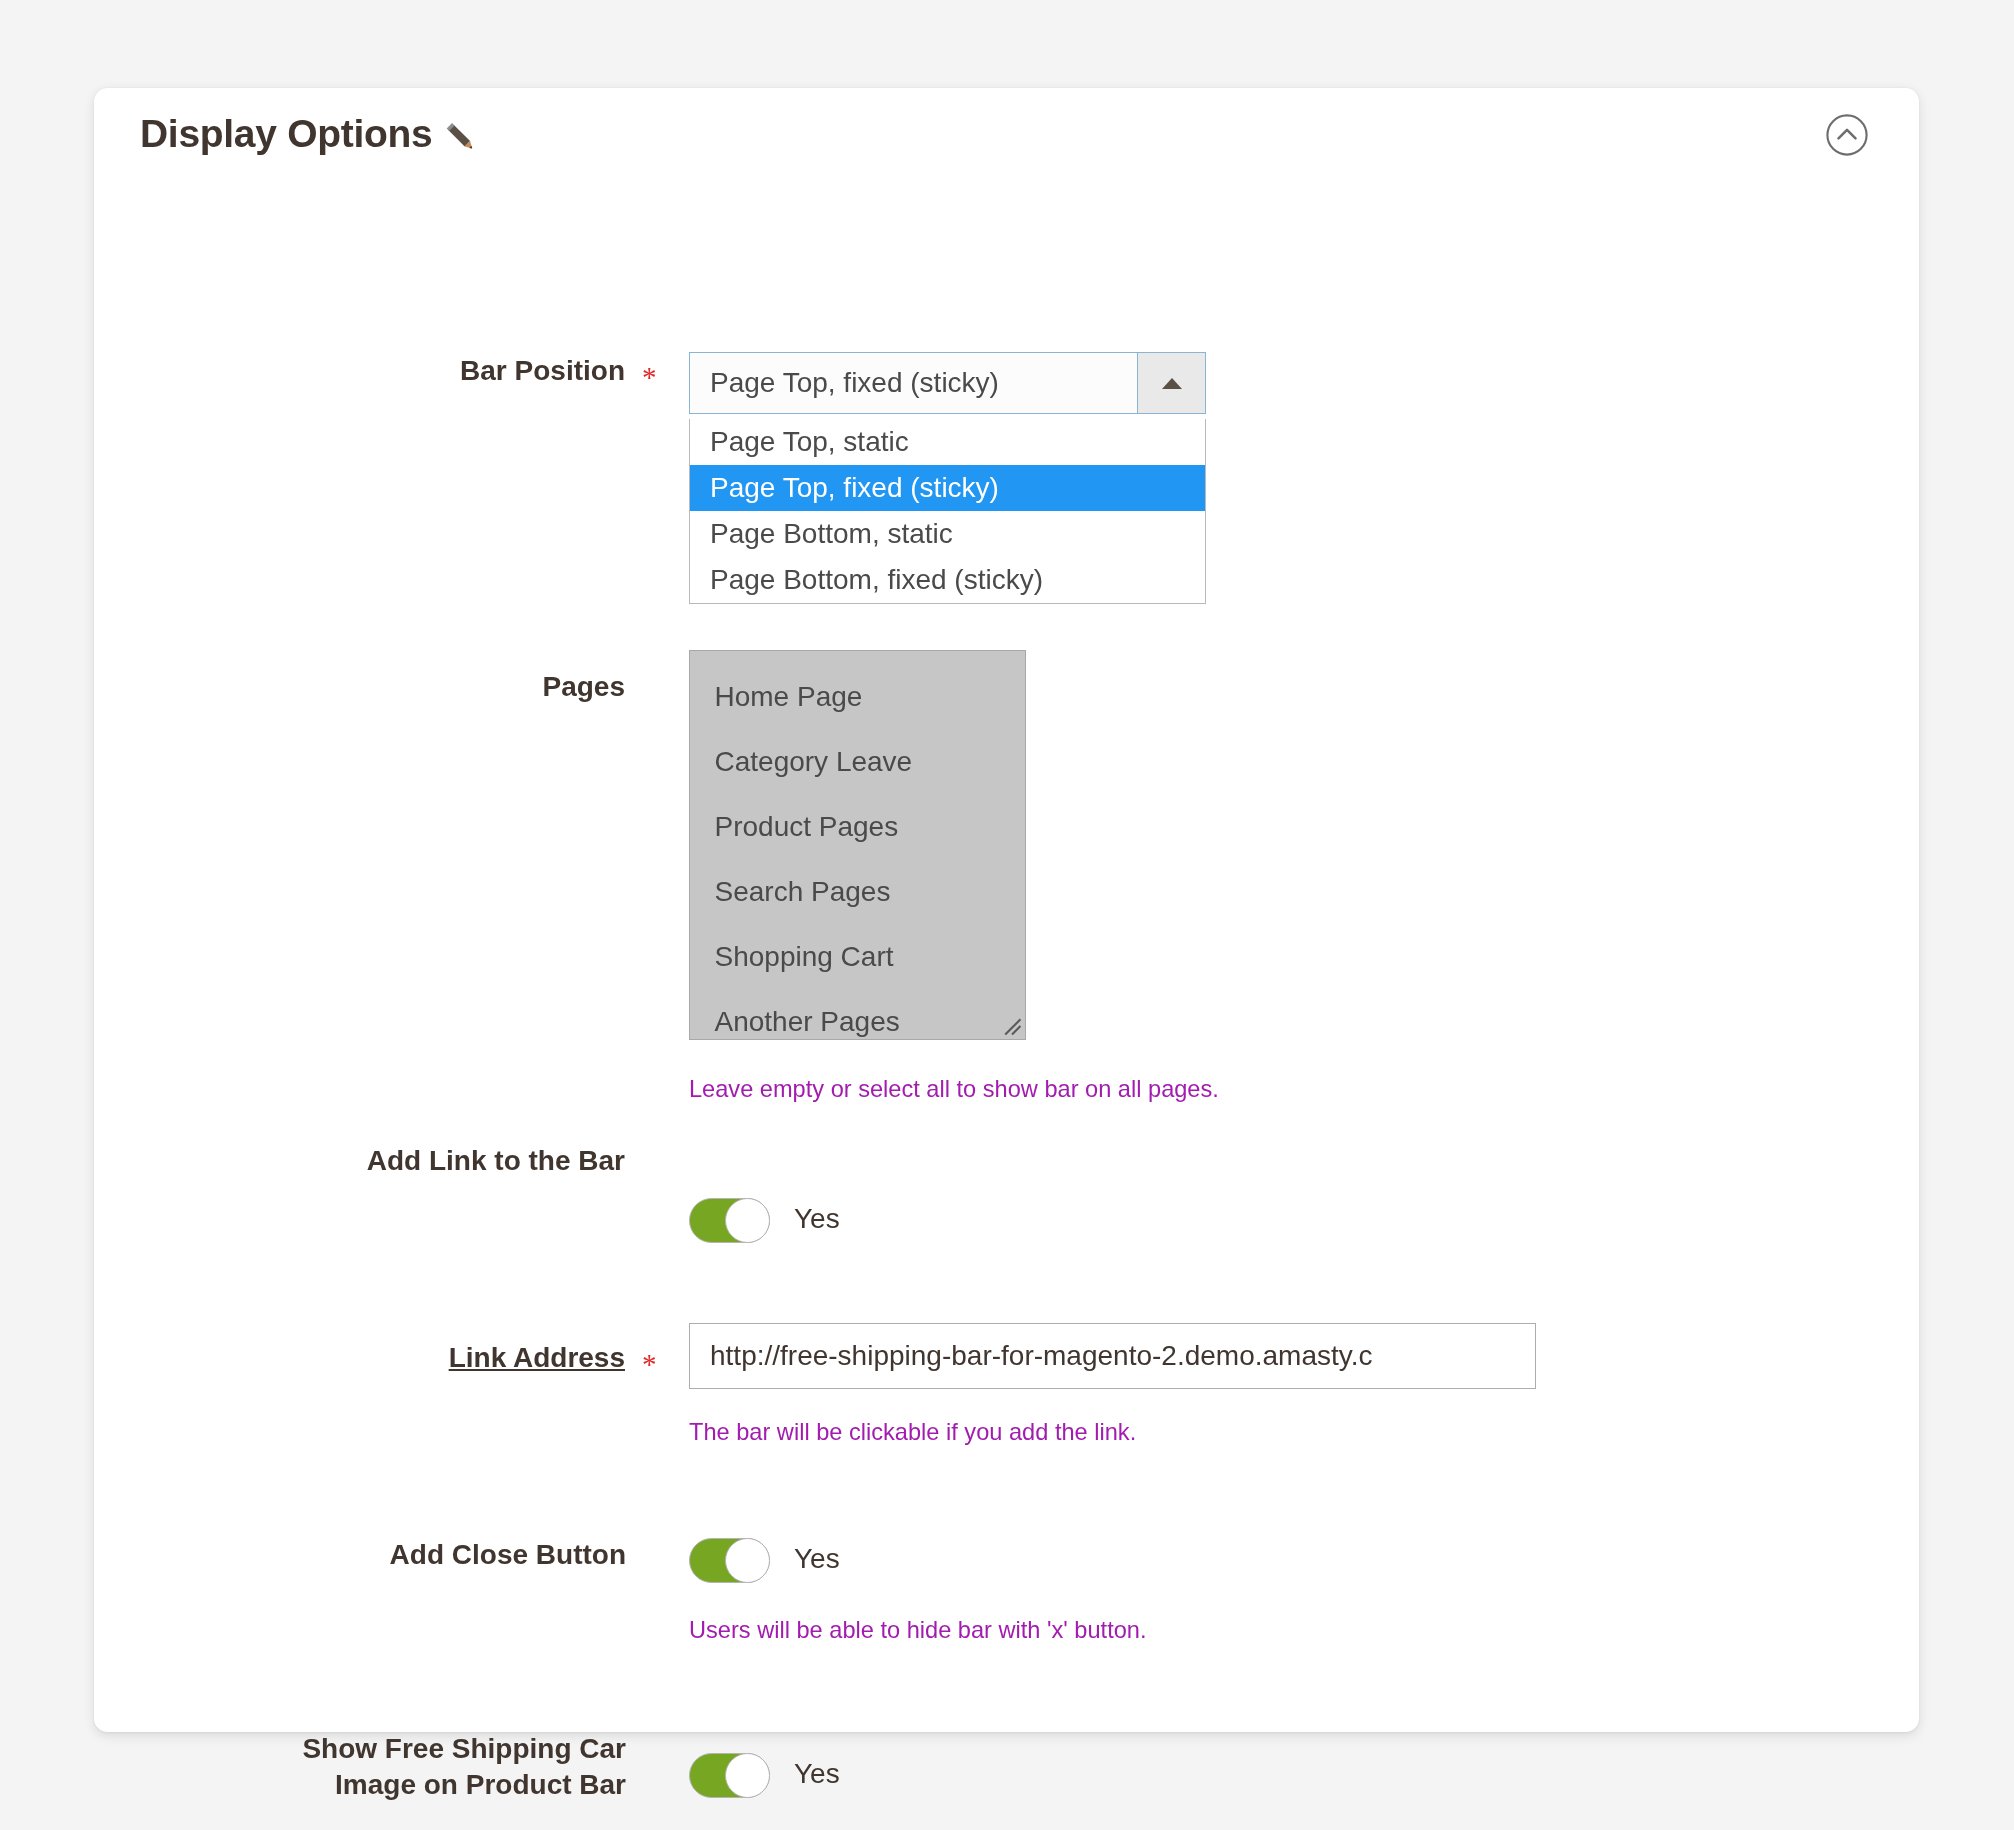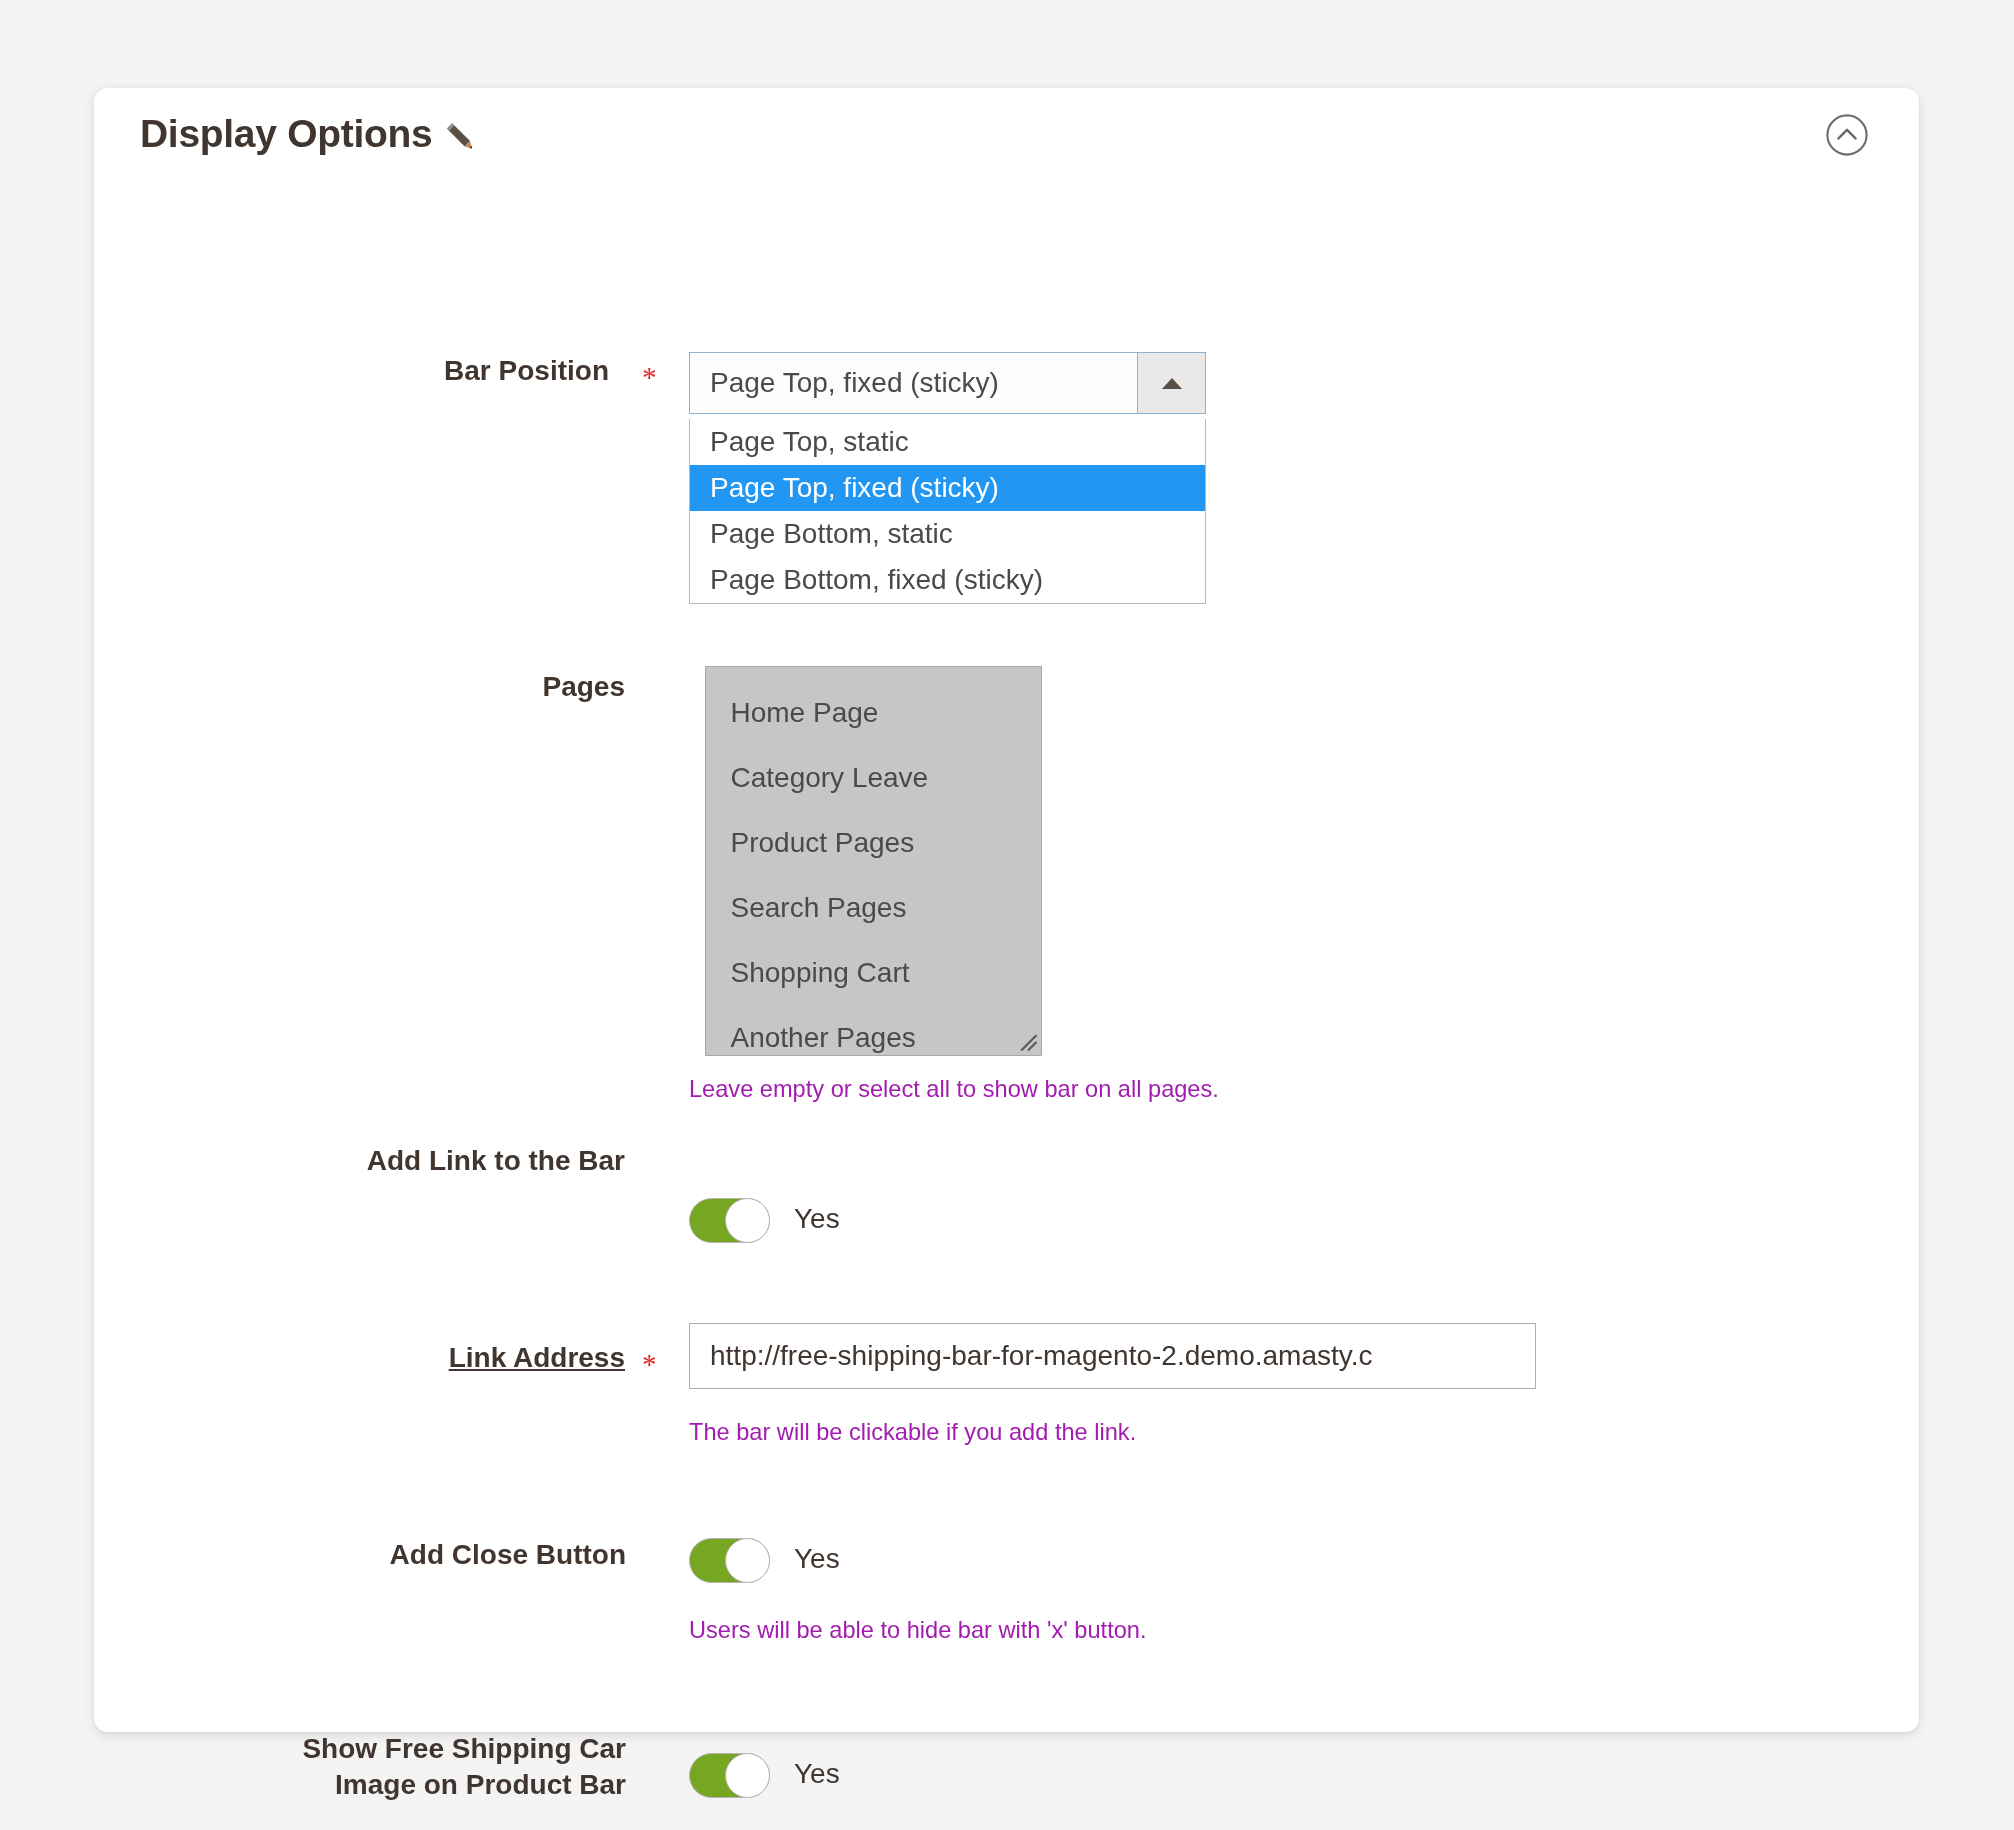"Bar Position" div.label { left: 203px -> 219px }
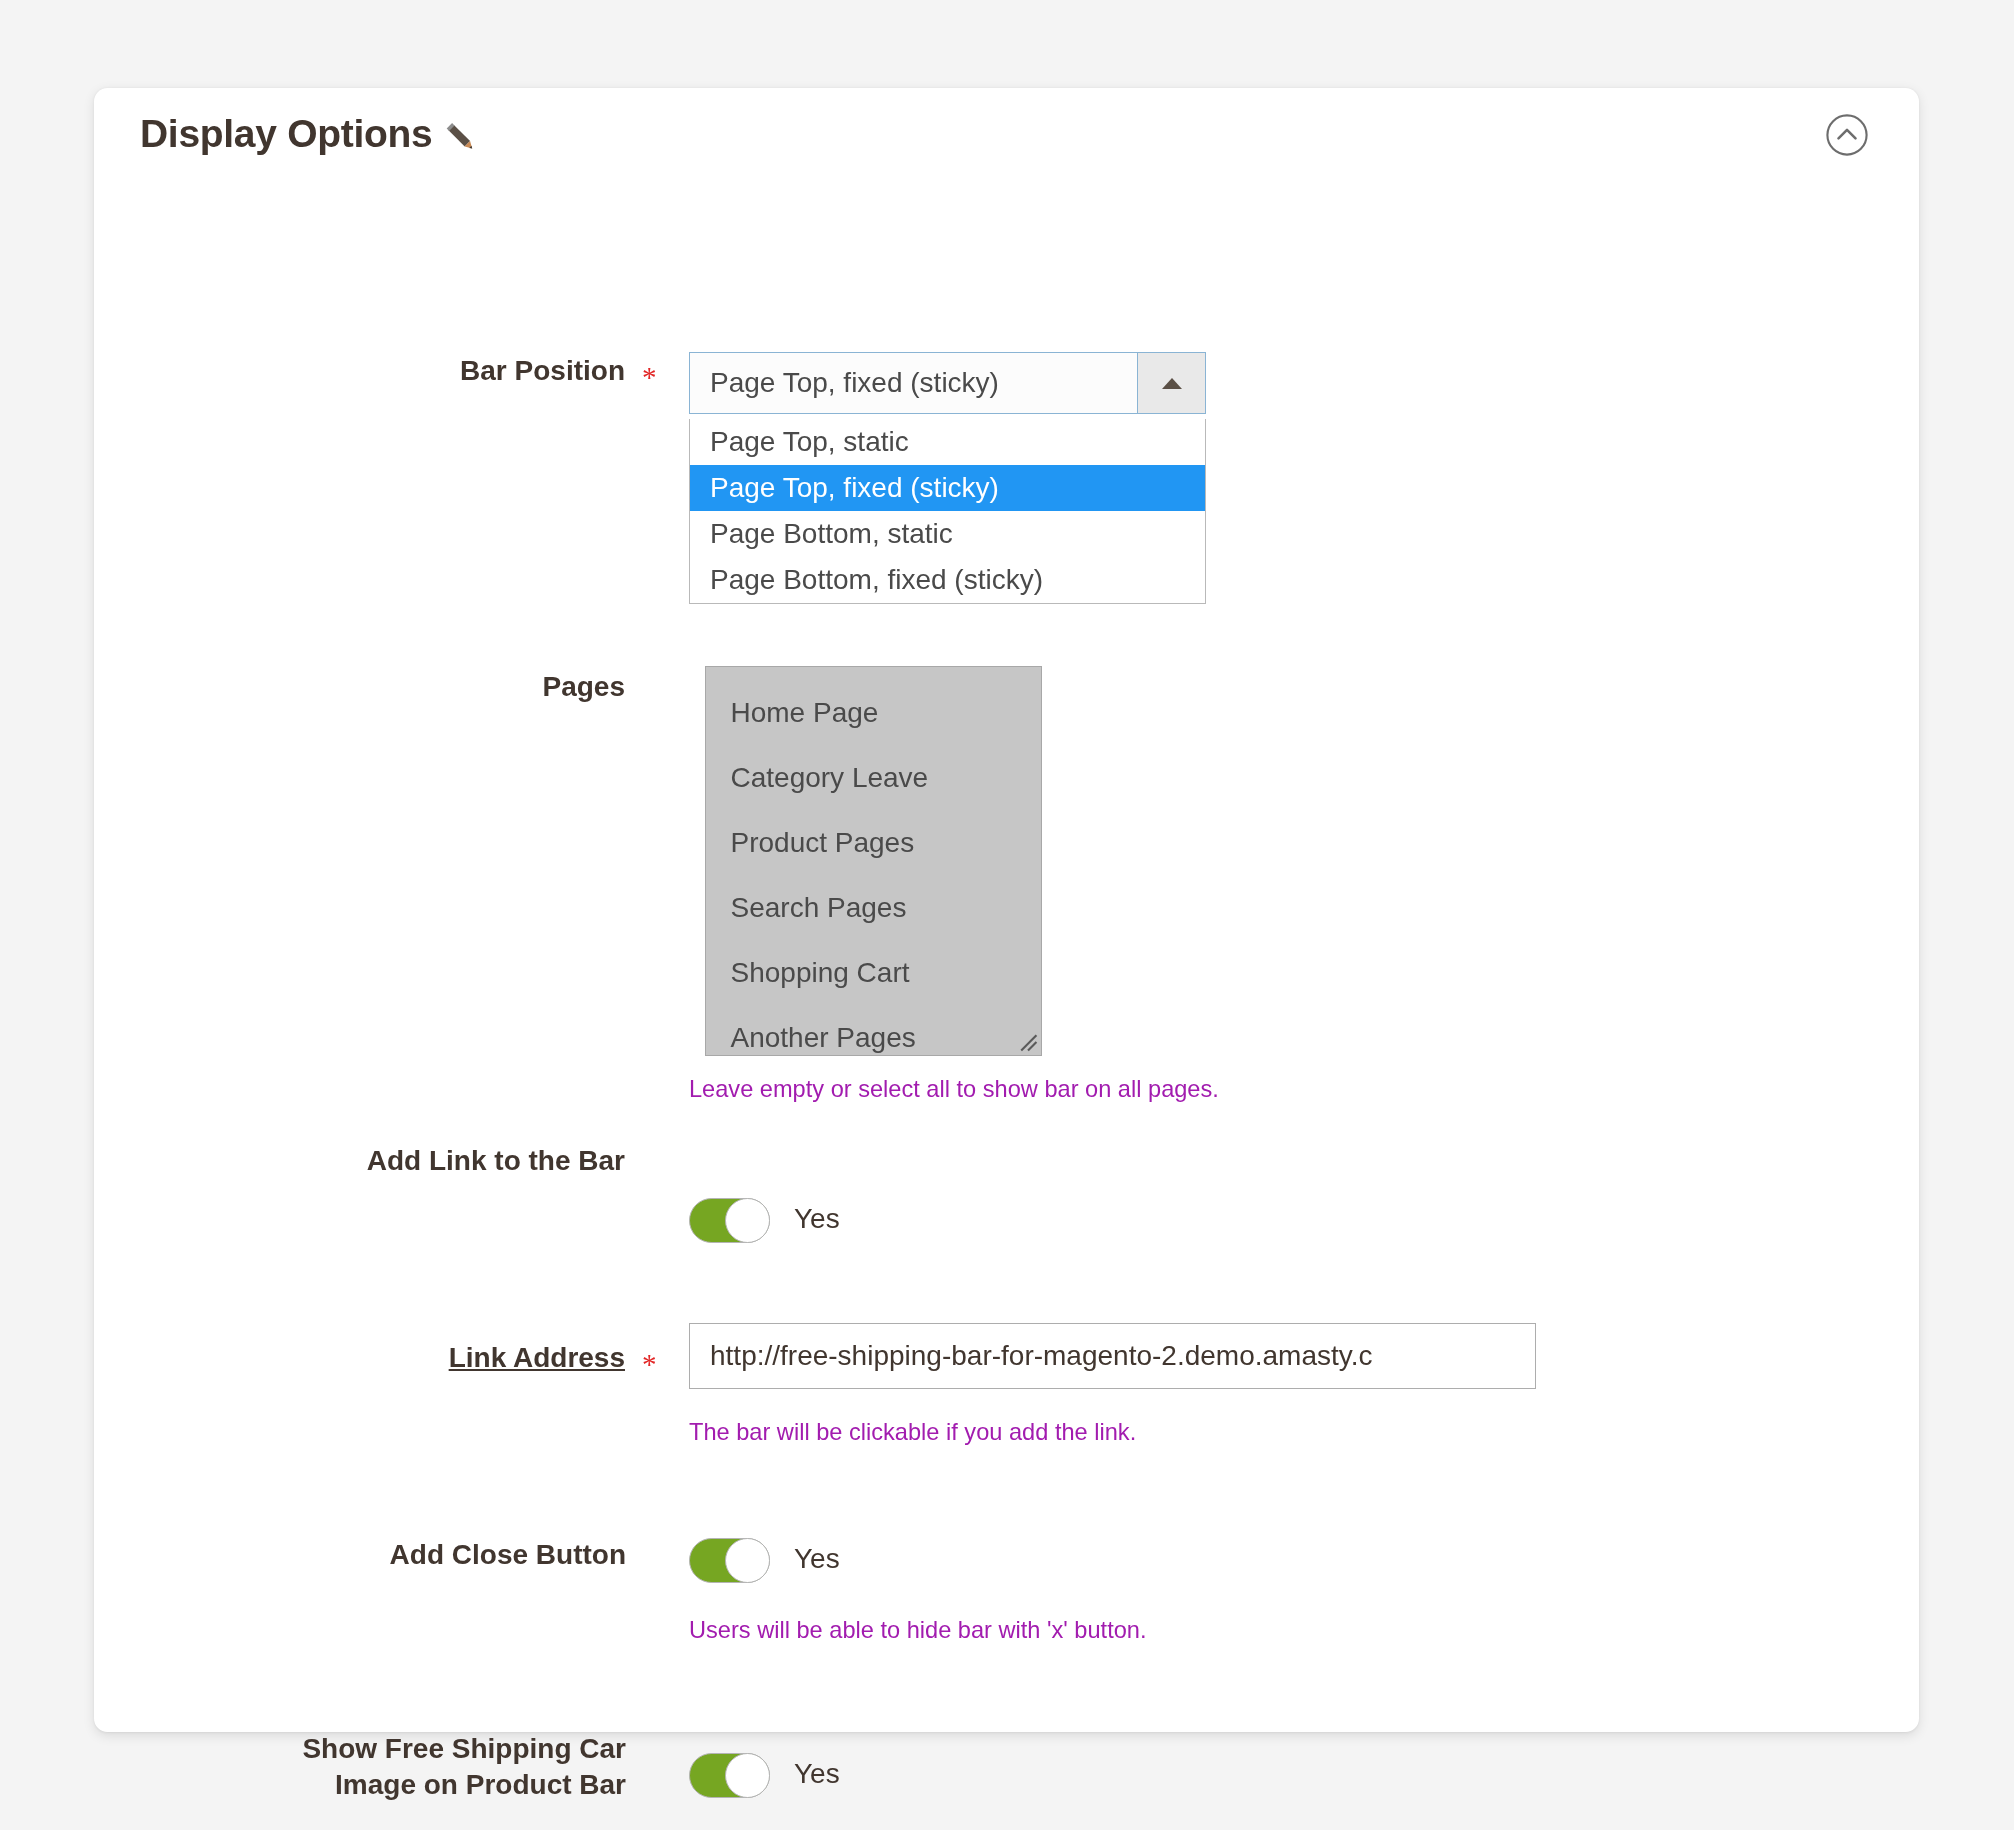"Home Page" .multiselect { margin: 16px -> 0 }
